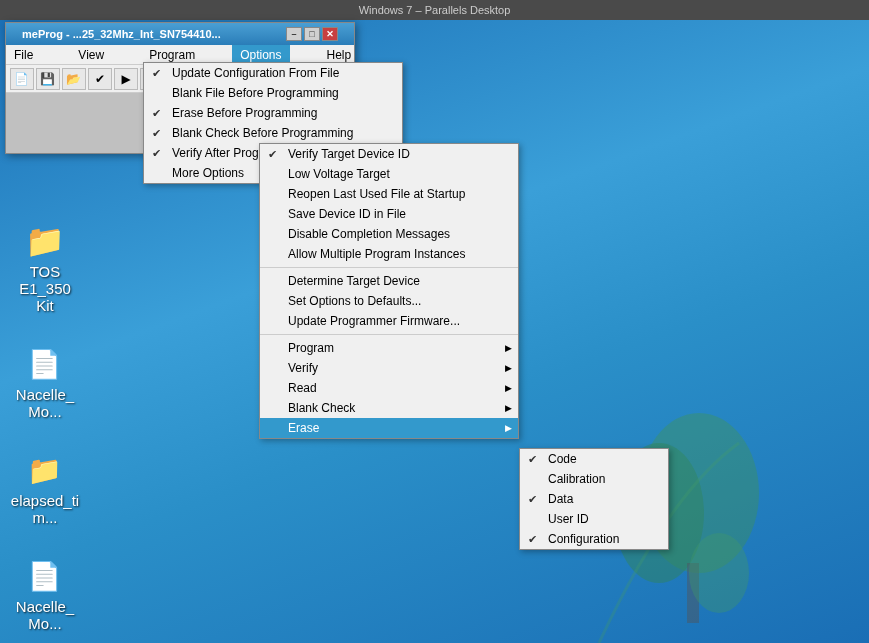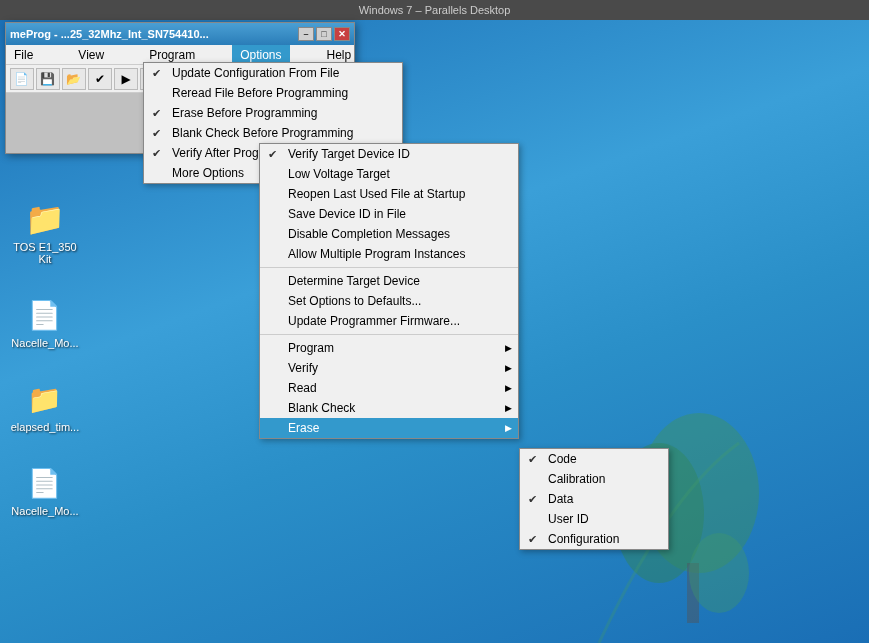"meProg - ...25_32Mhz_Int_SN754410..." .title-bar { padding: 0 4px -> 0 16px }
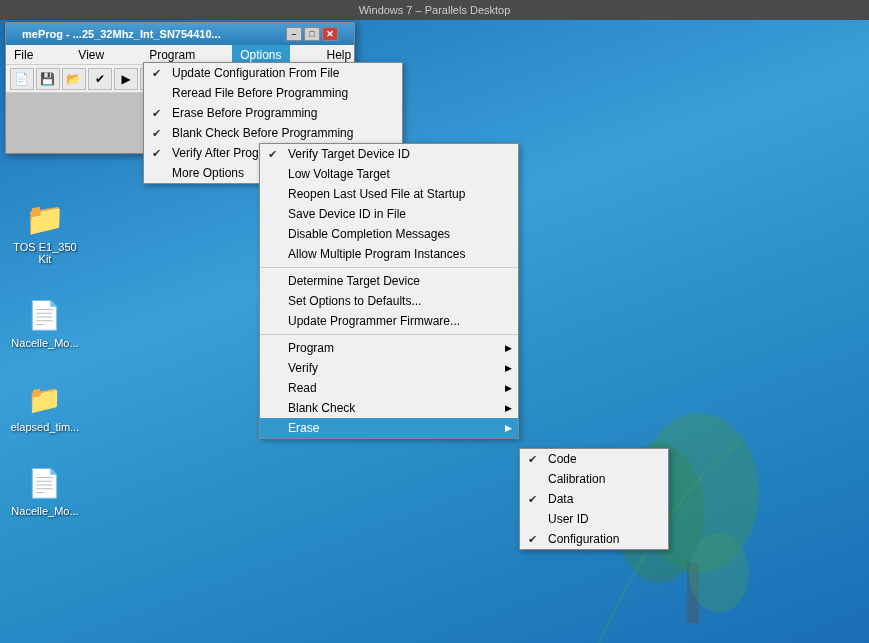"Reread File Before Programming" span { text: Reread -> Blank }
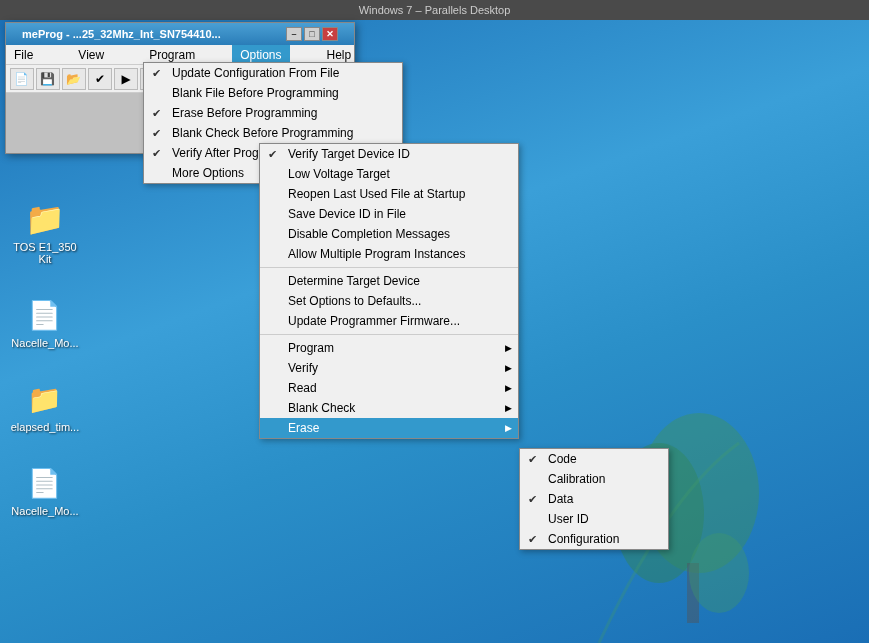"TOS E1_350" .desktop-icon .icon-label { font-size: 11px -> 15px }
